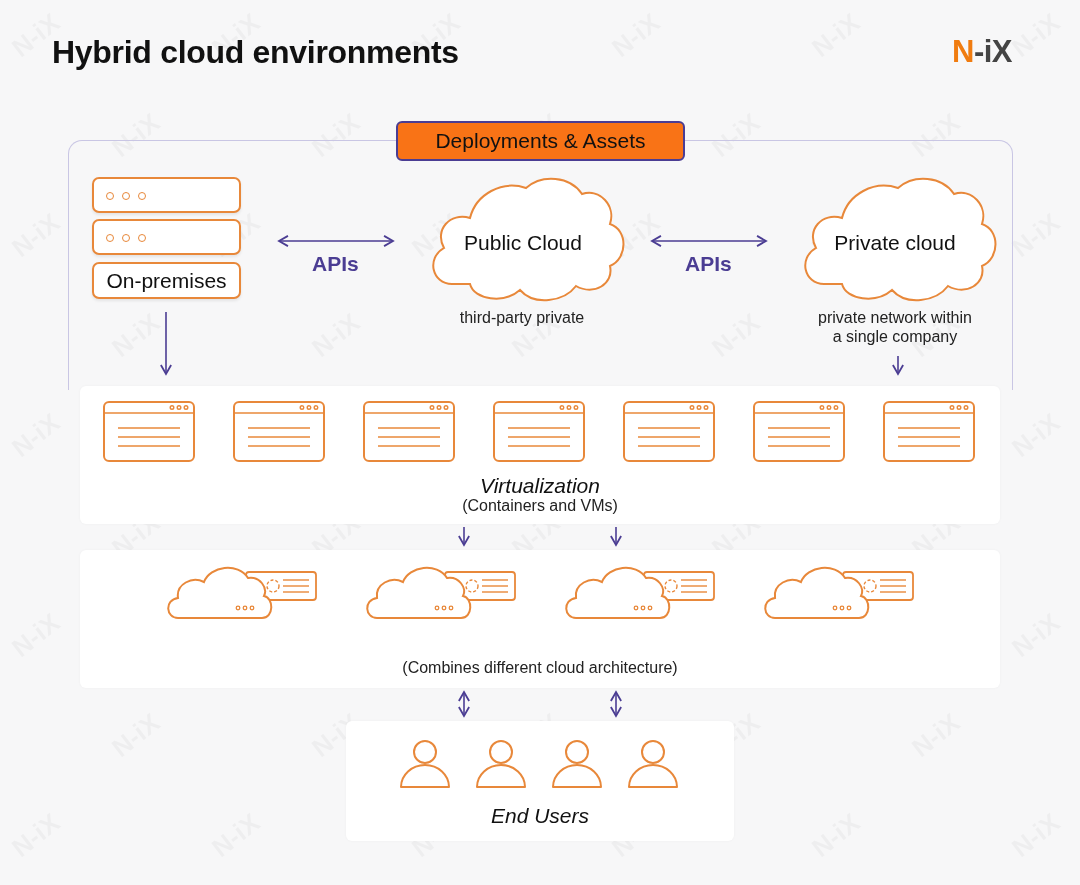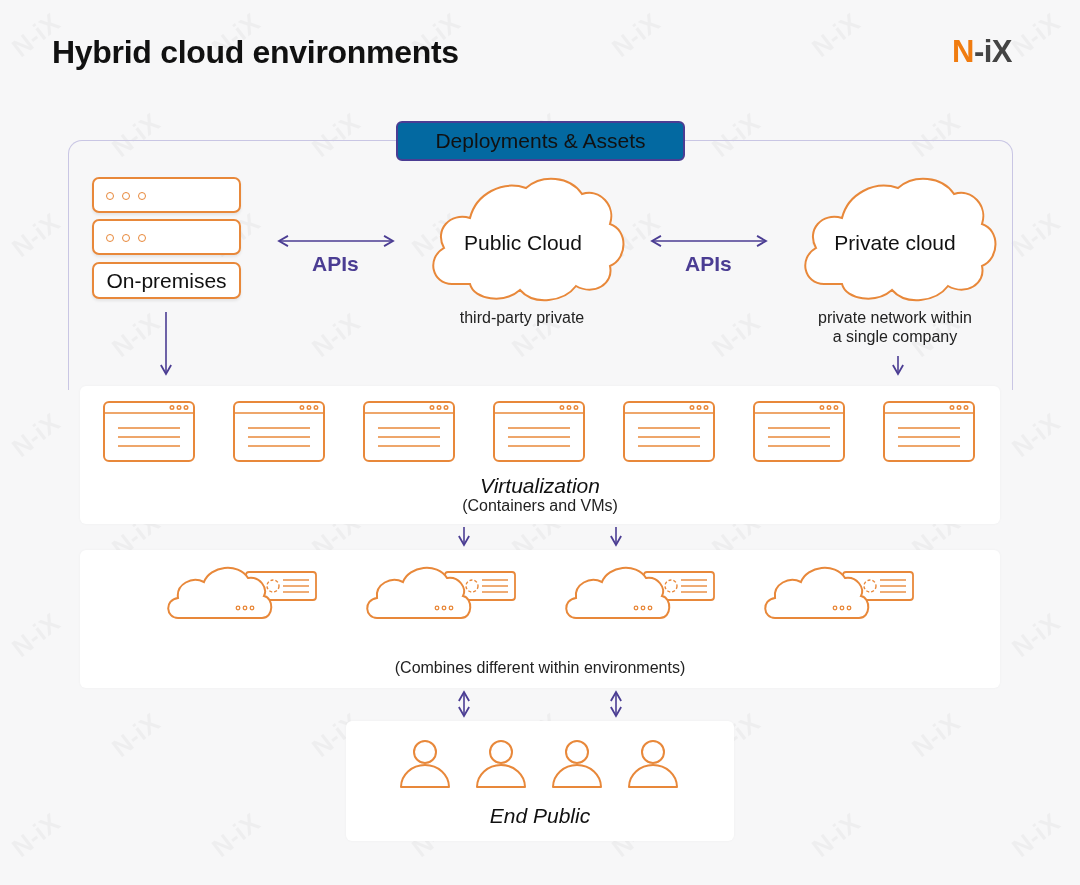"Deployments & Assets" .deploy-label { background: #0369a1 -> #f97316 }
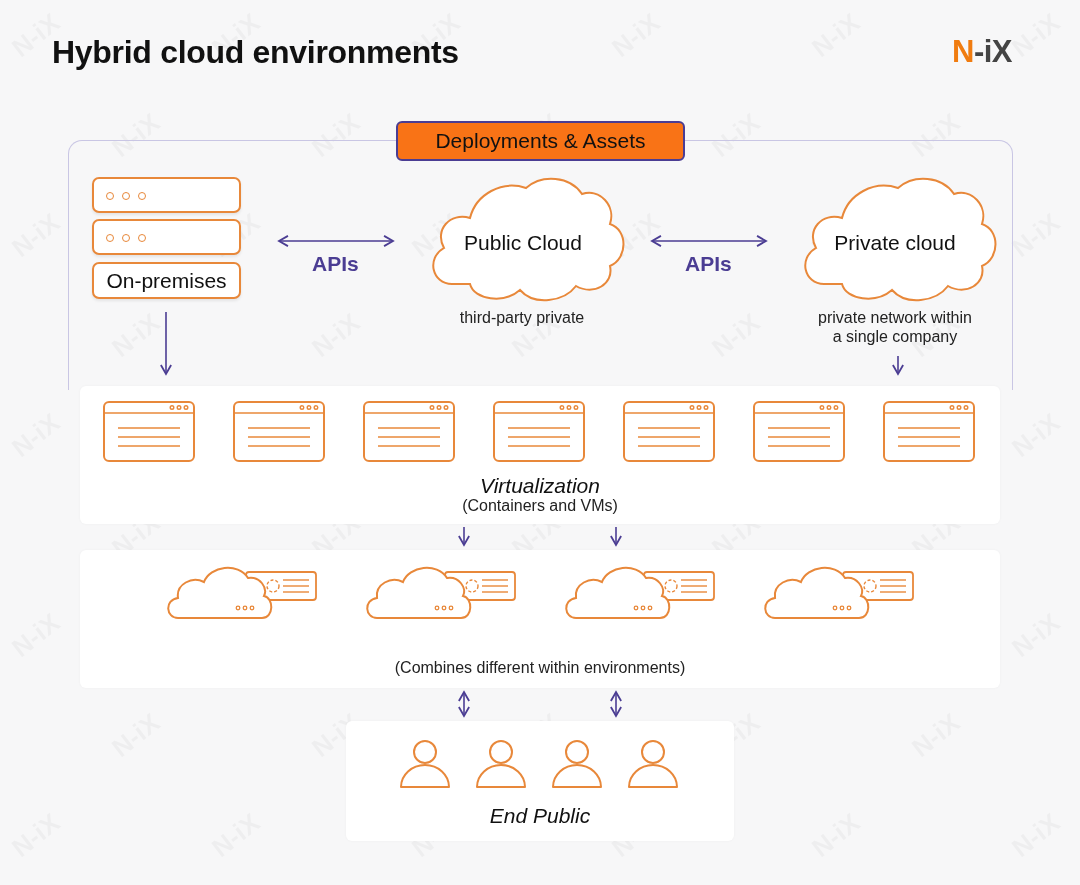"(Combines different within environments)" div.abs { text: within environments -> cloud architecture }
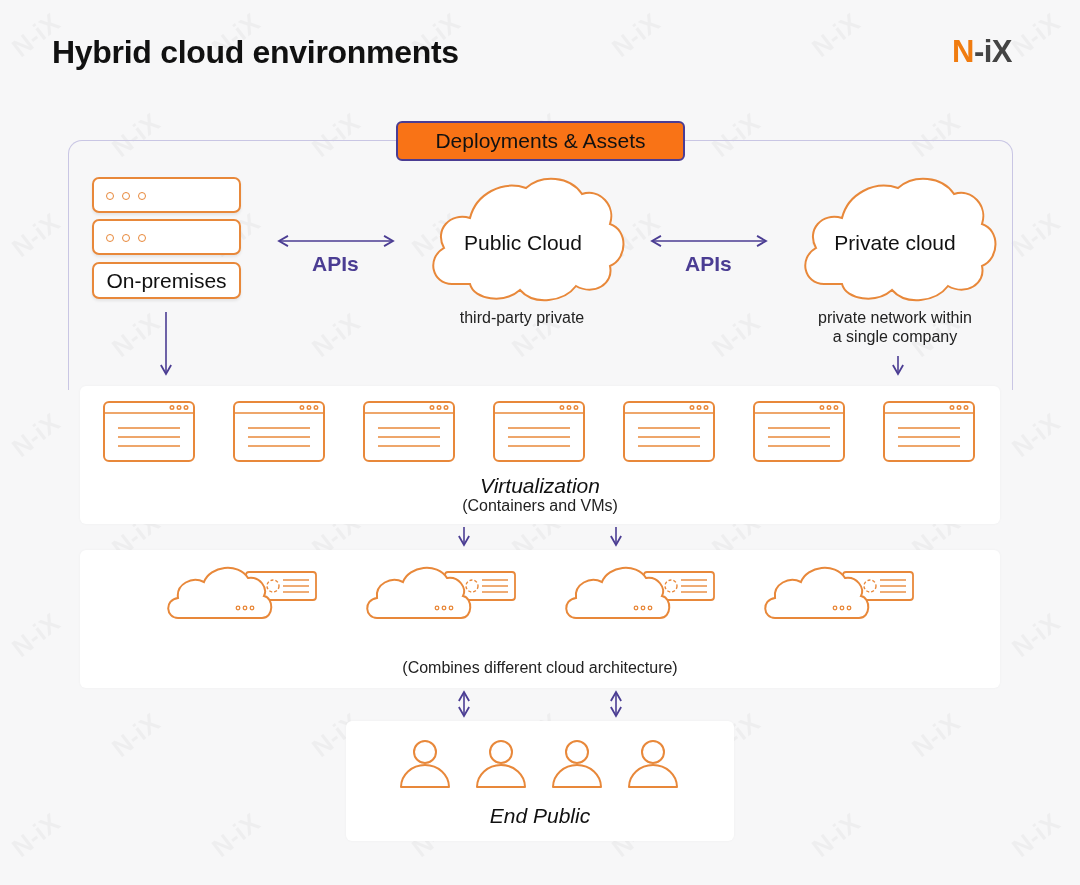"End Public" div.abs { text: Public -> Users }
